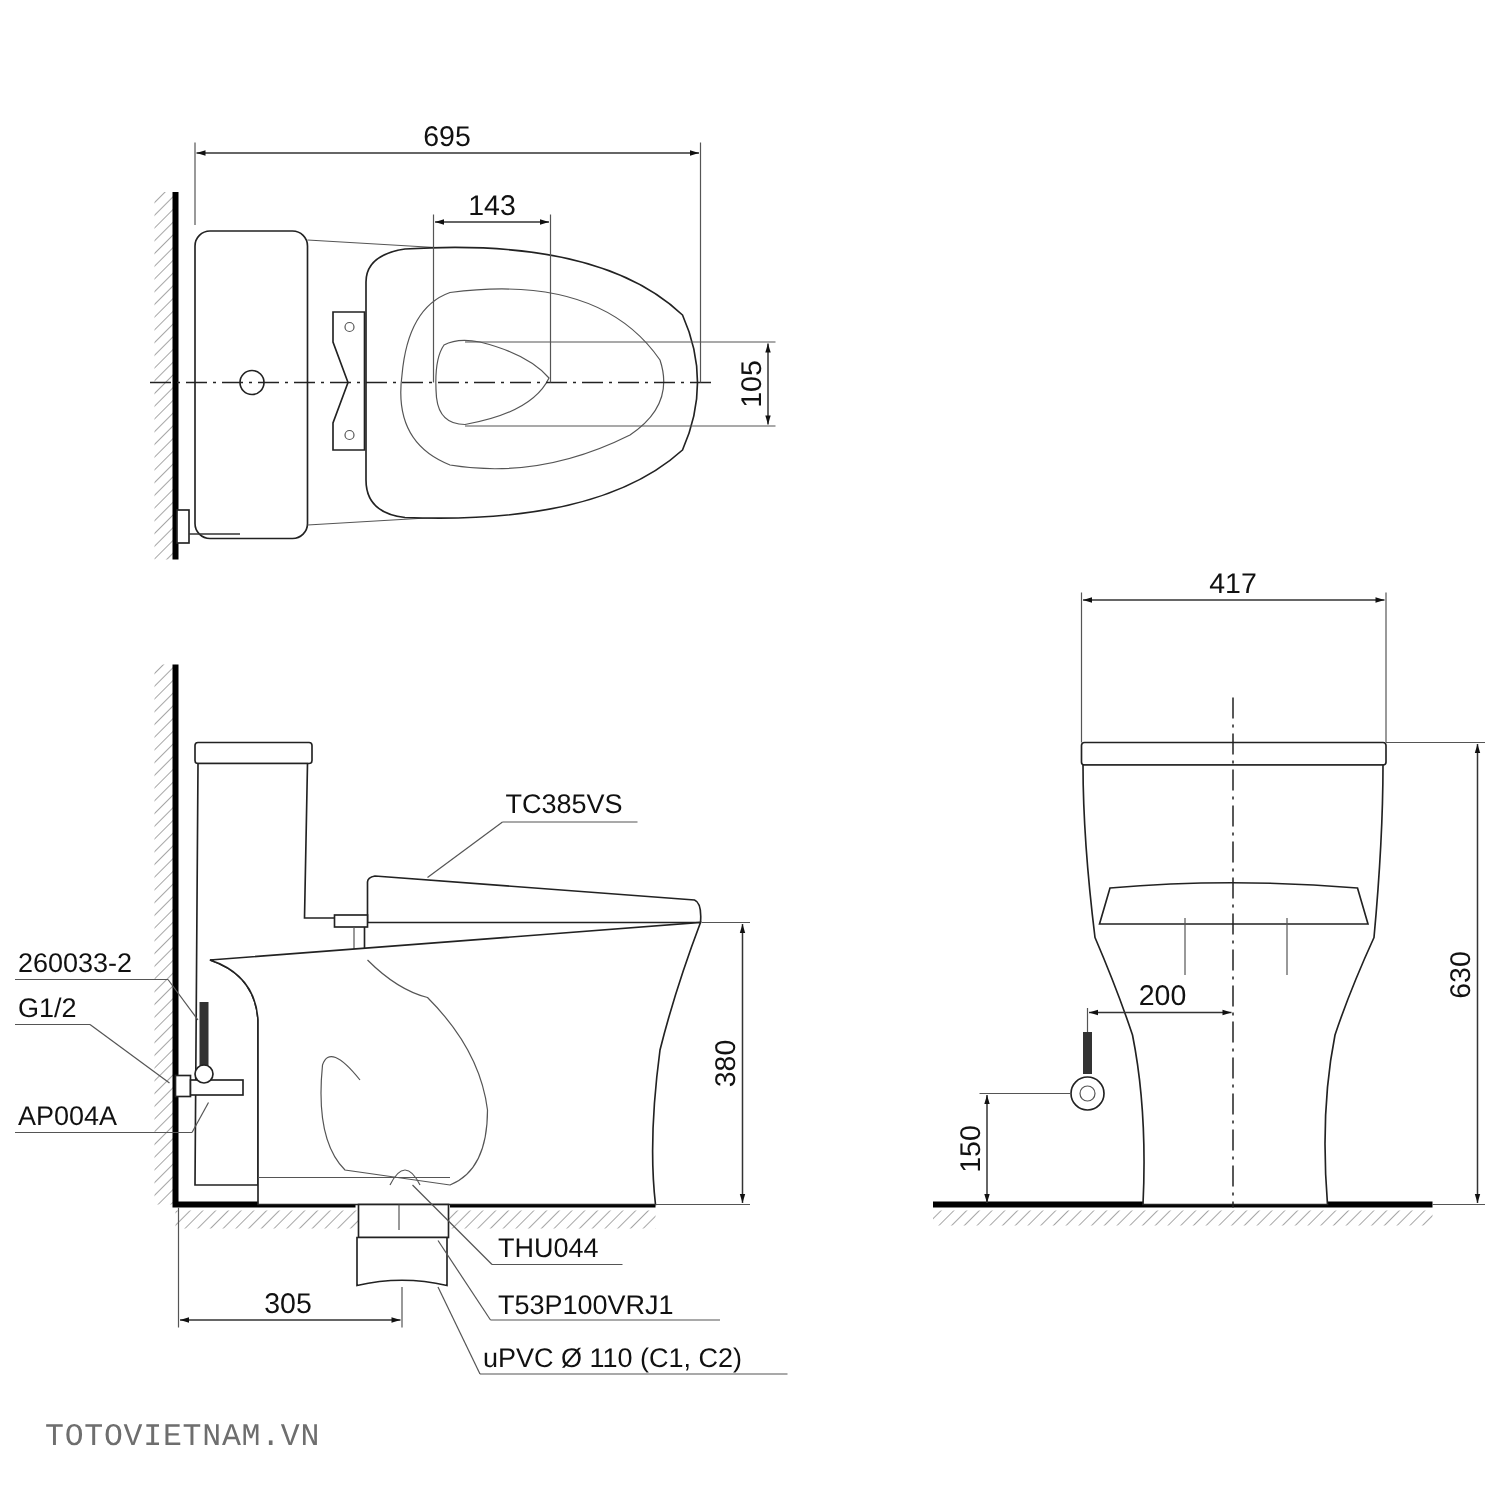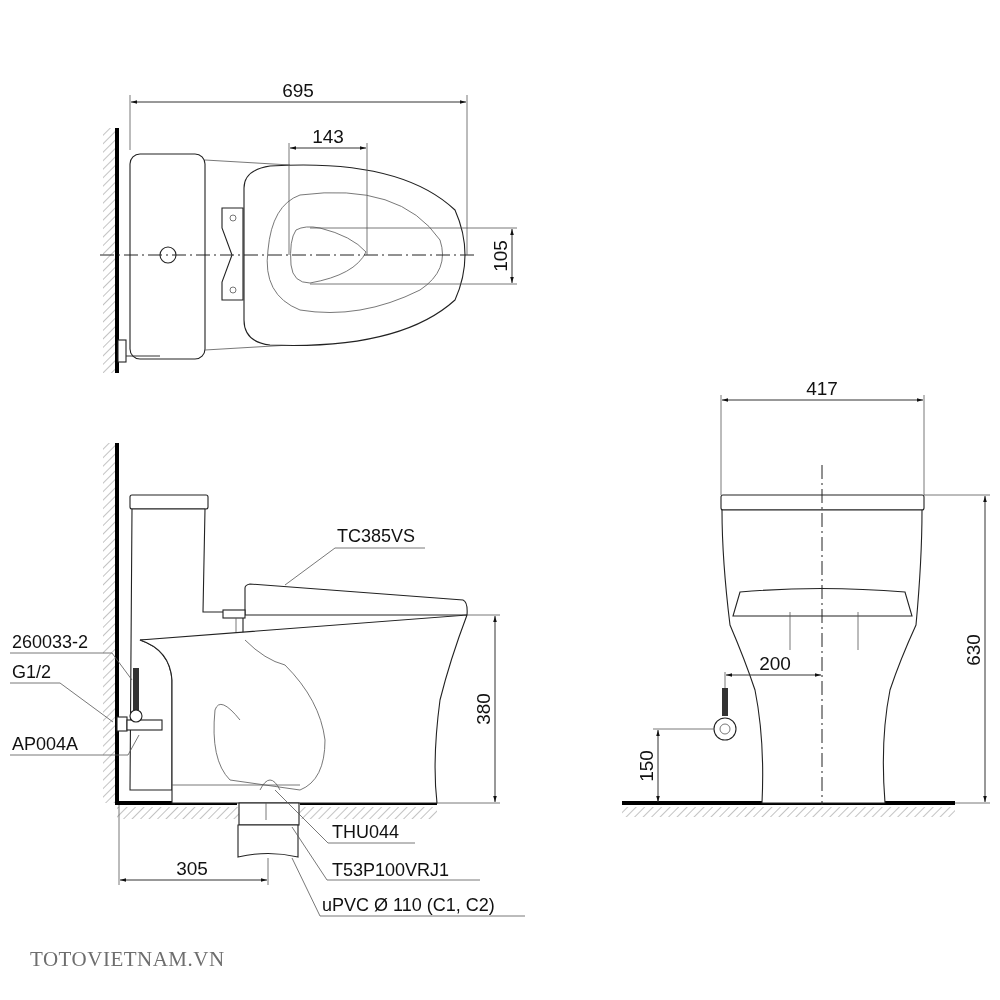"TOTOVIETNAM.VN" .brand { font-family: Liberation Serif, serif -> Liberation Mono, monospace }
